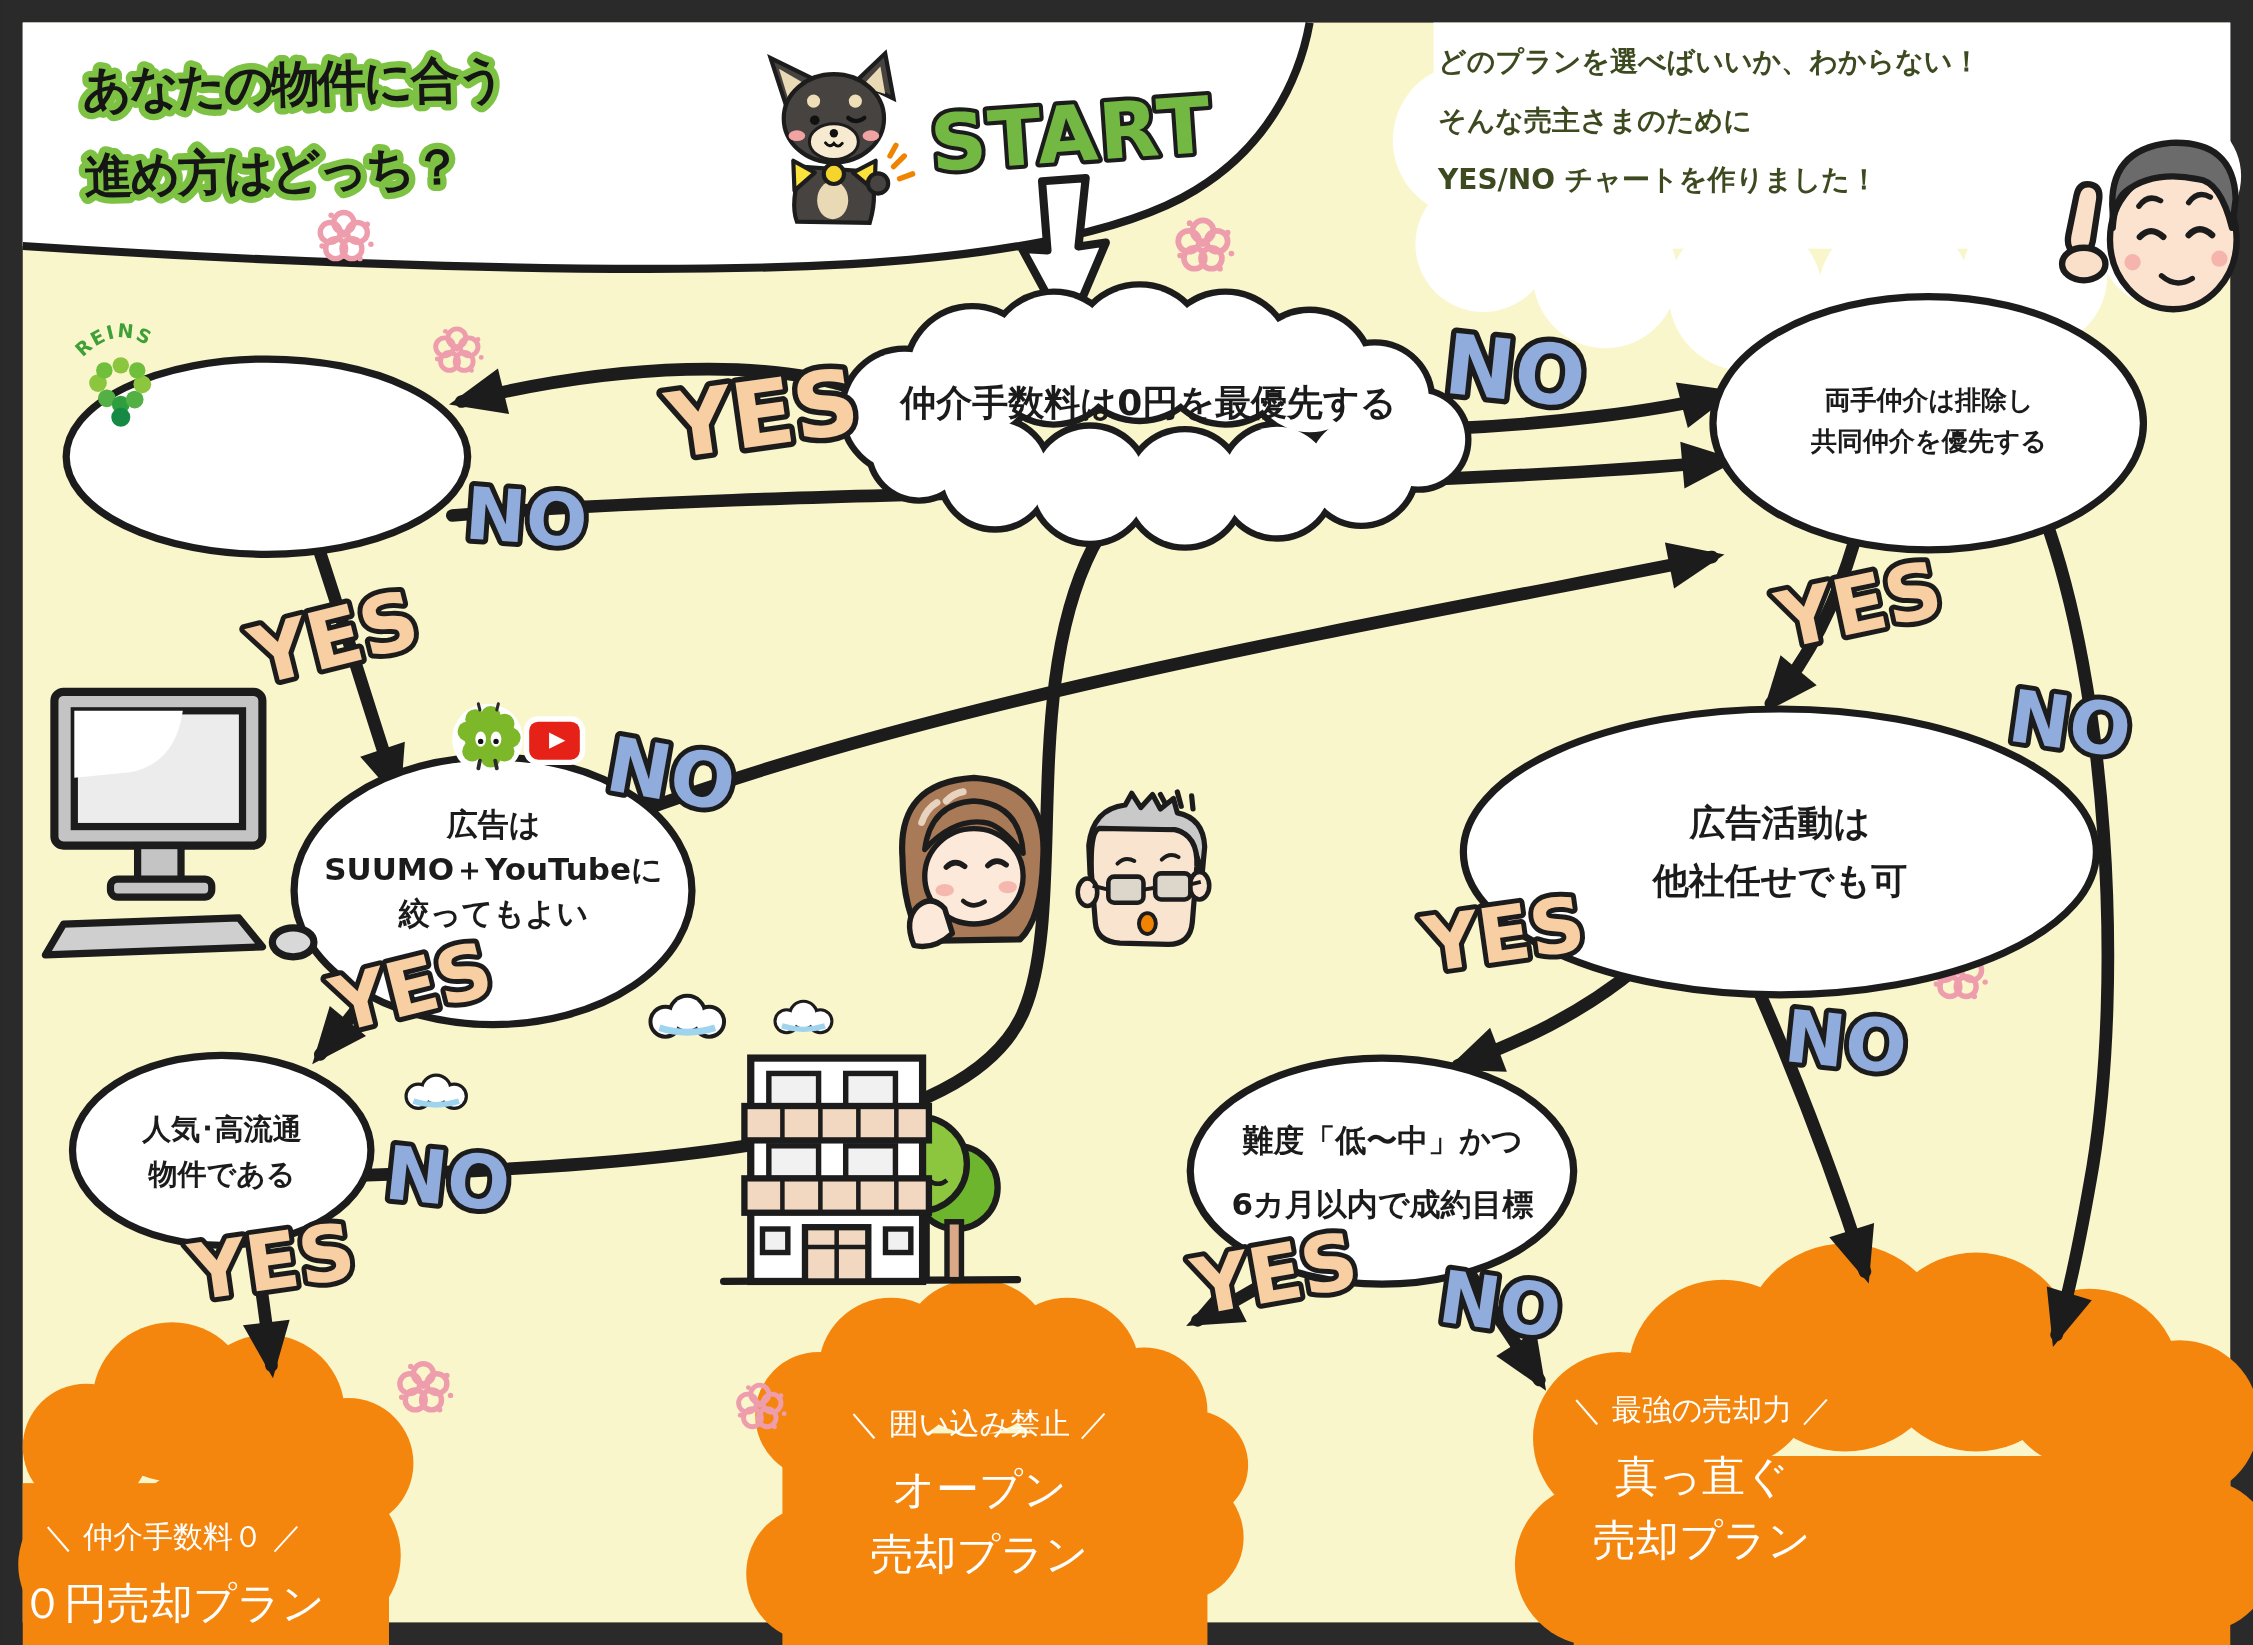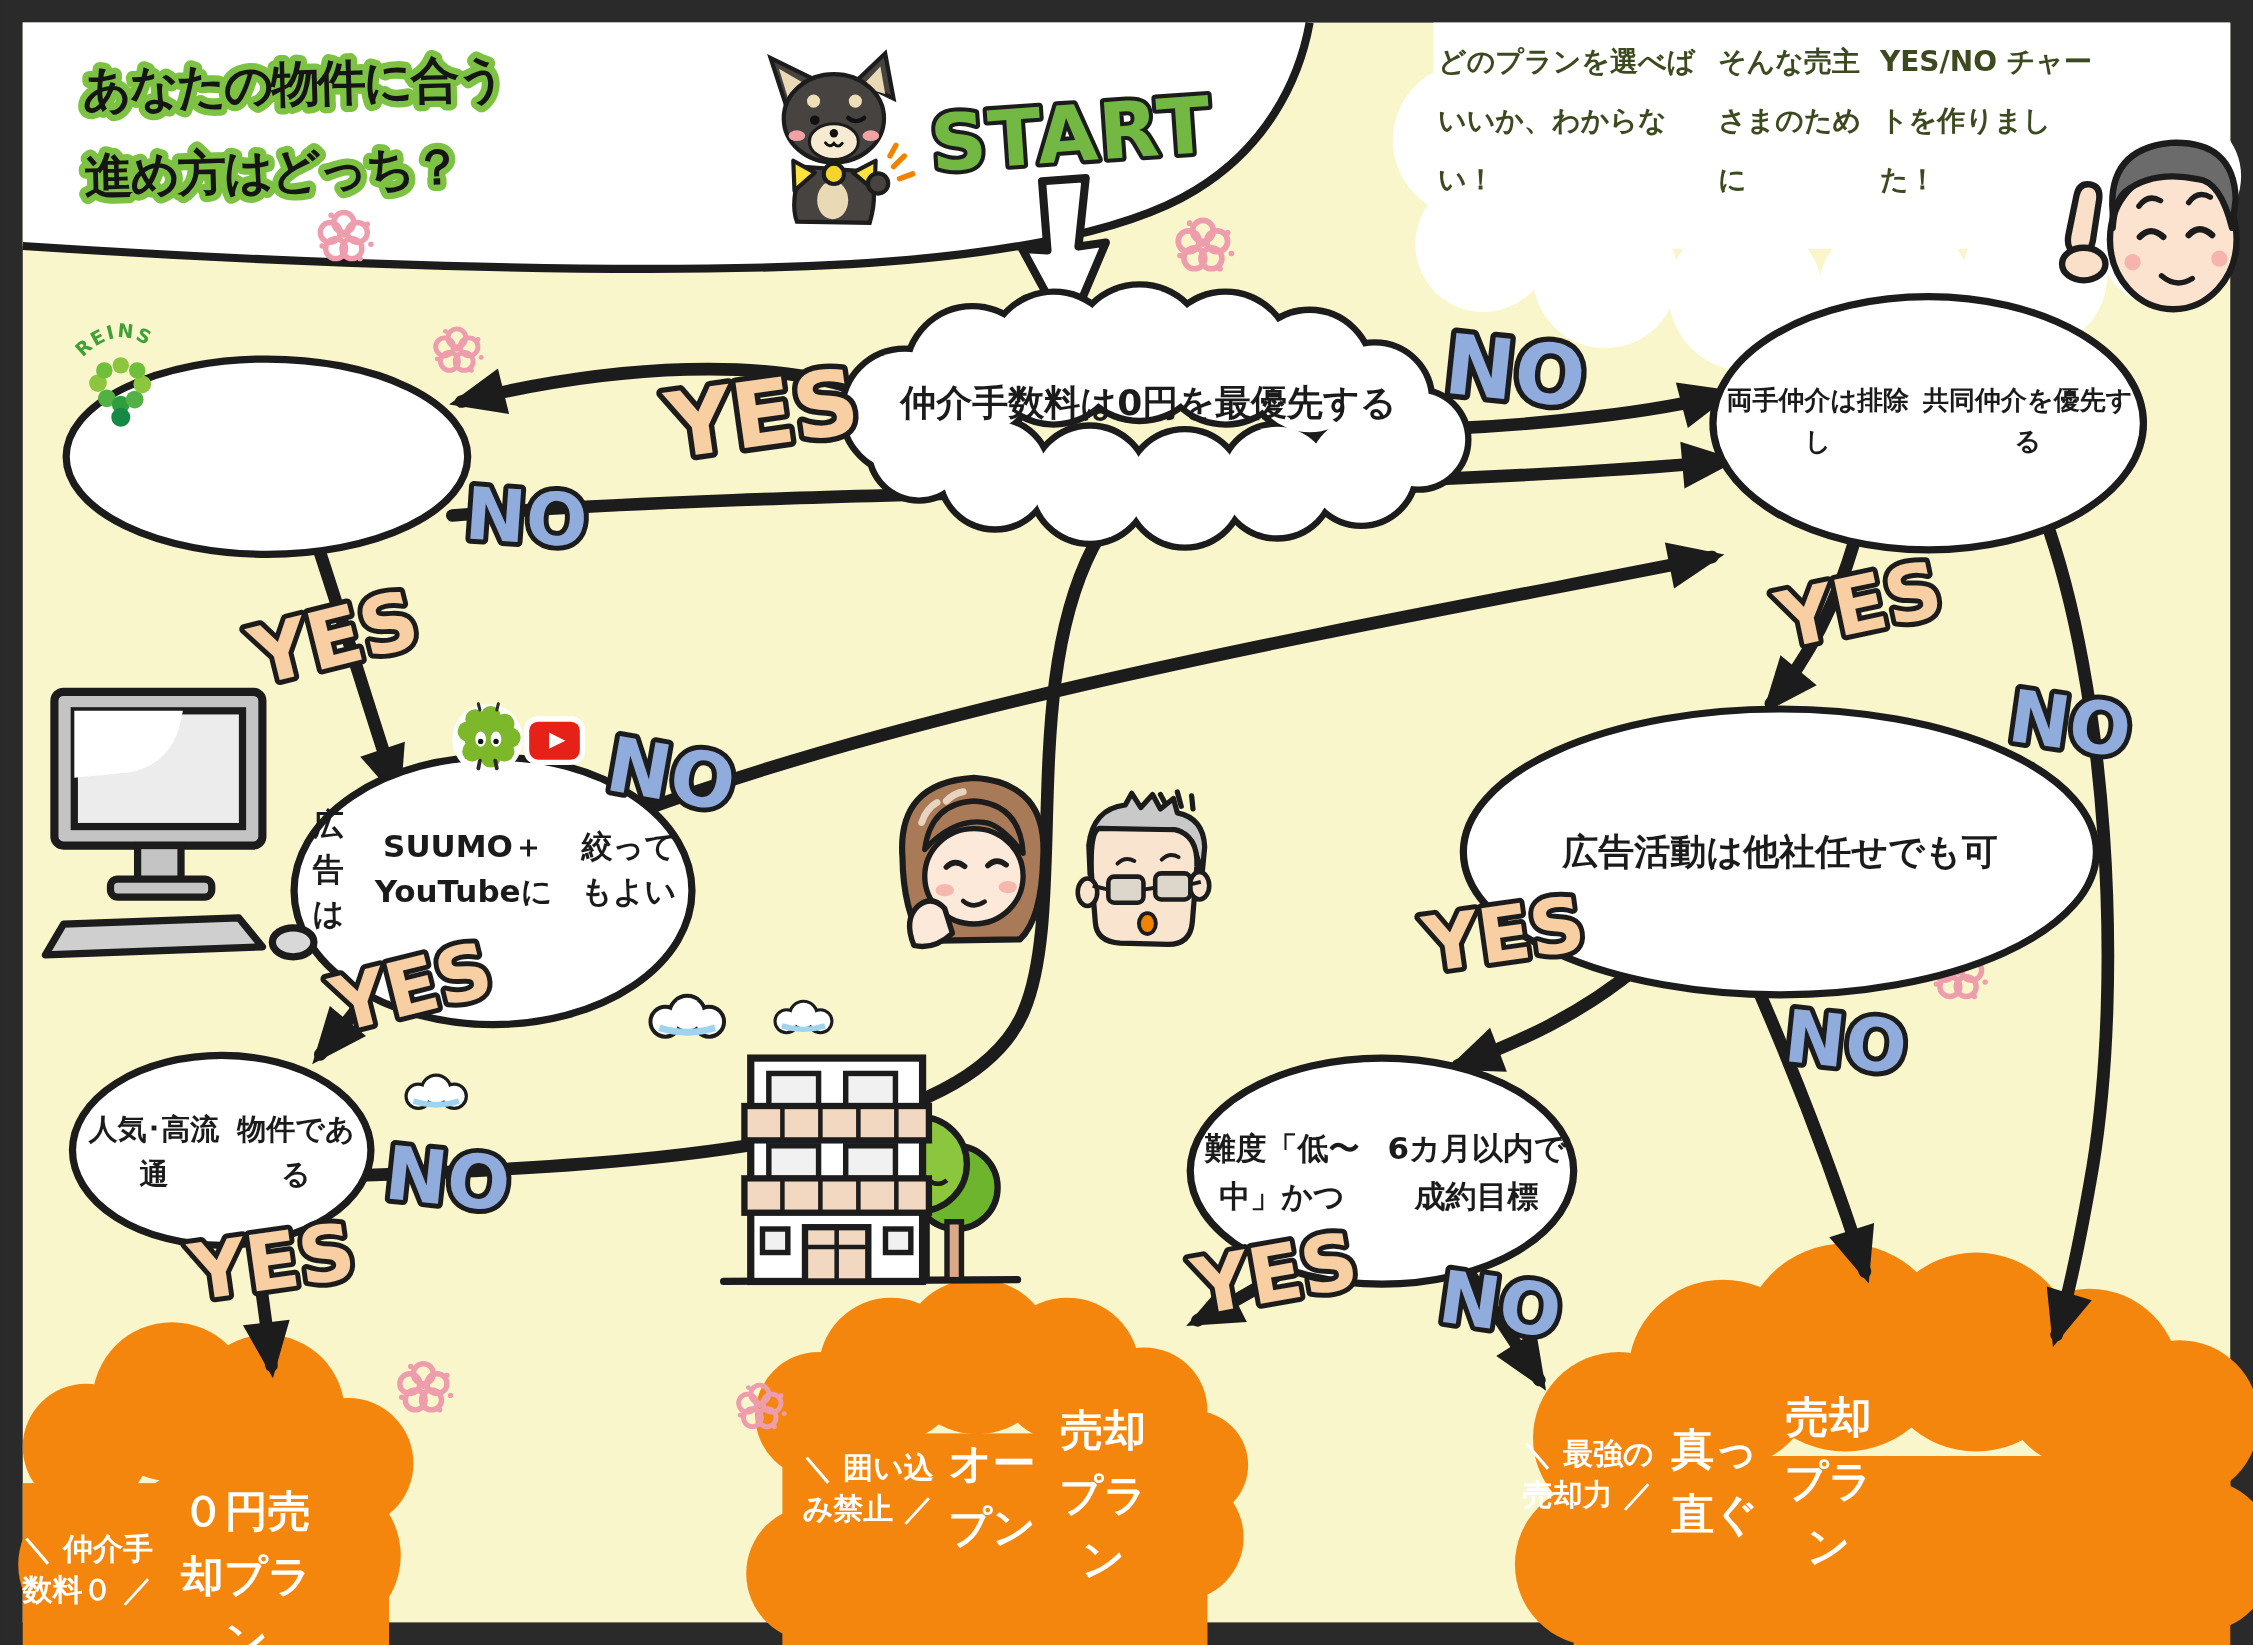"どのプランを選べばいいか、わからない！" .ov { flex-direction: row -> column }
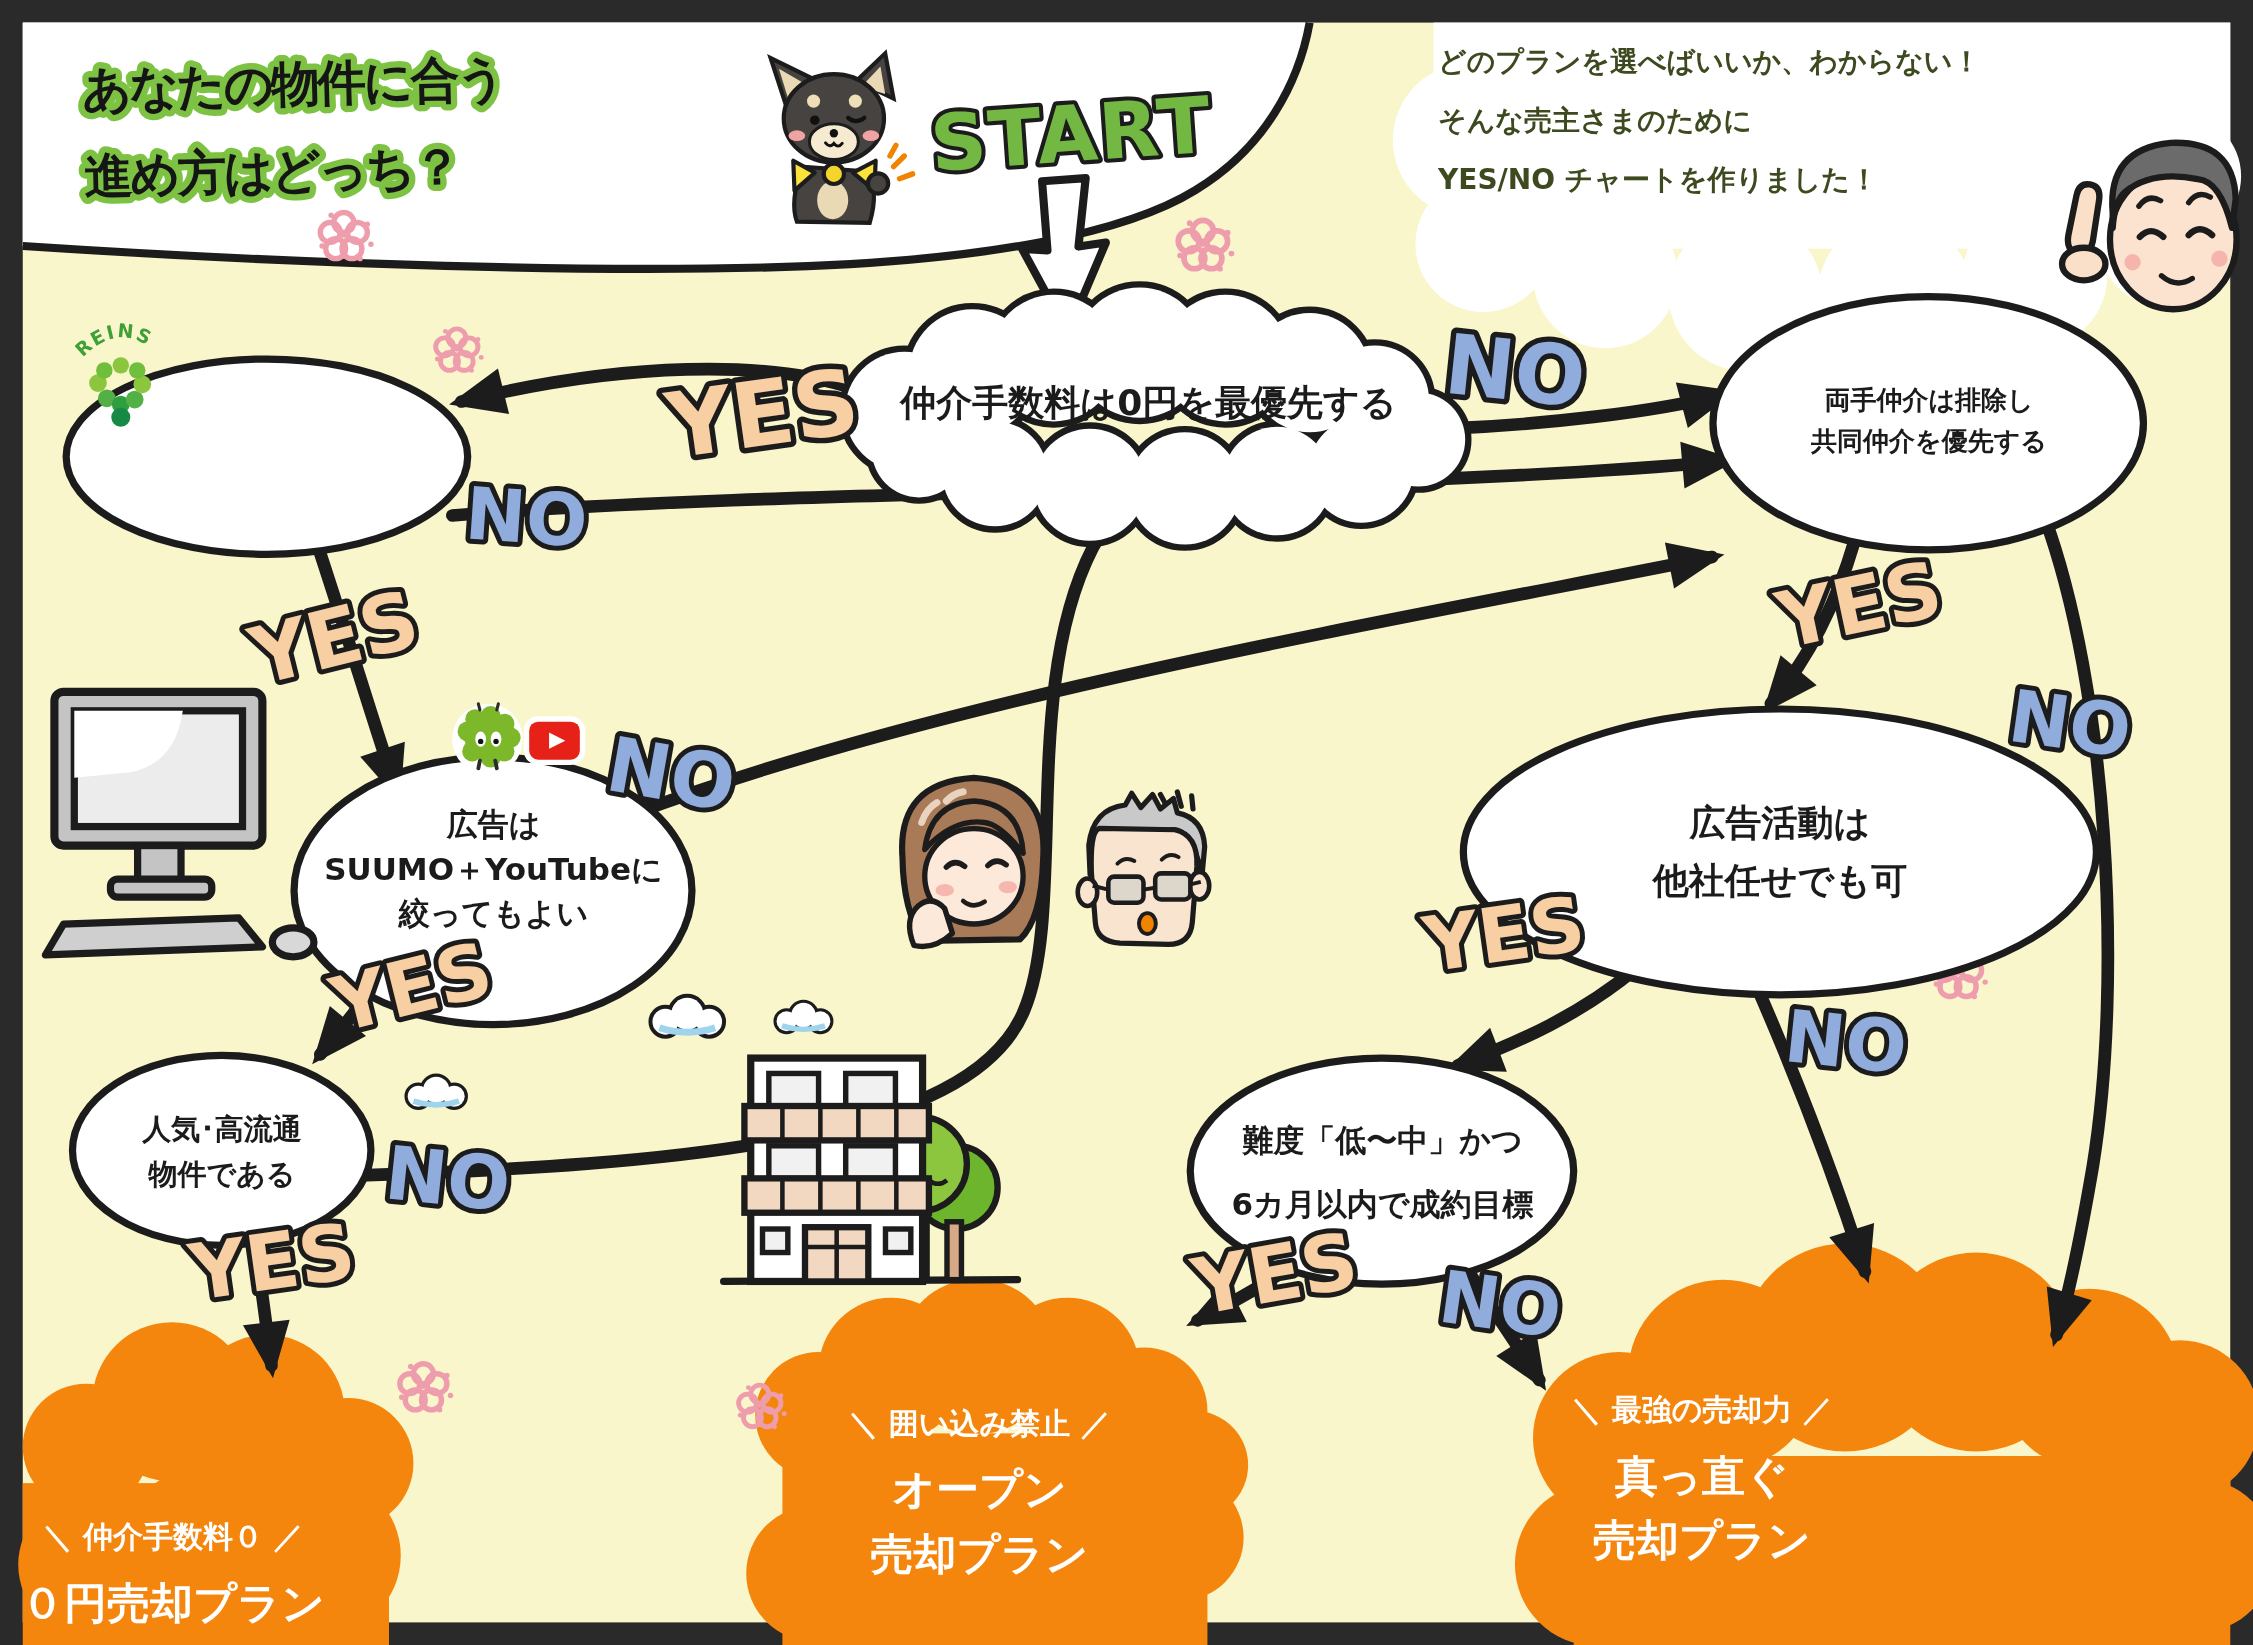"＼ 囲い込み禁止 ／" .plan { font-weight: 700 -> 400 }
